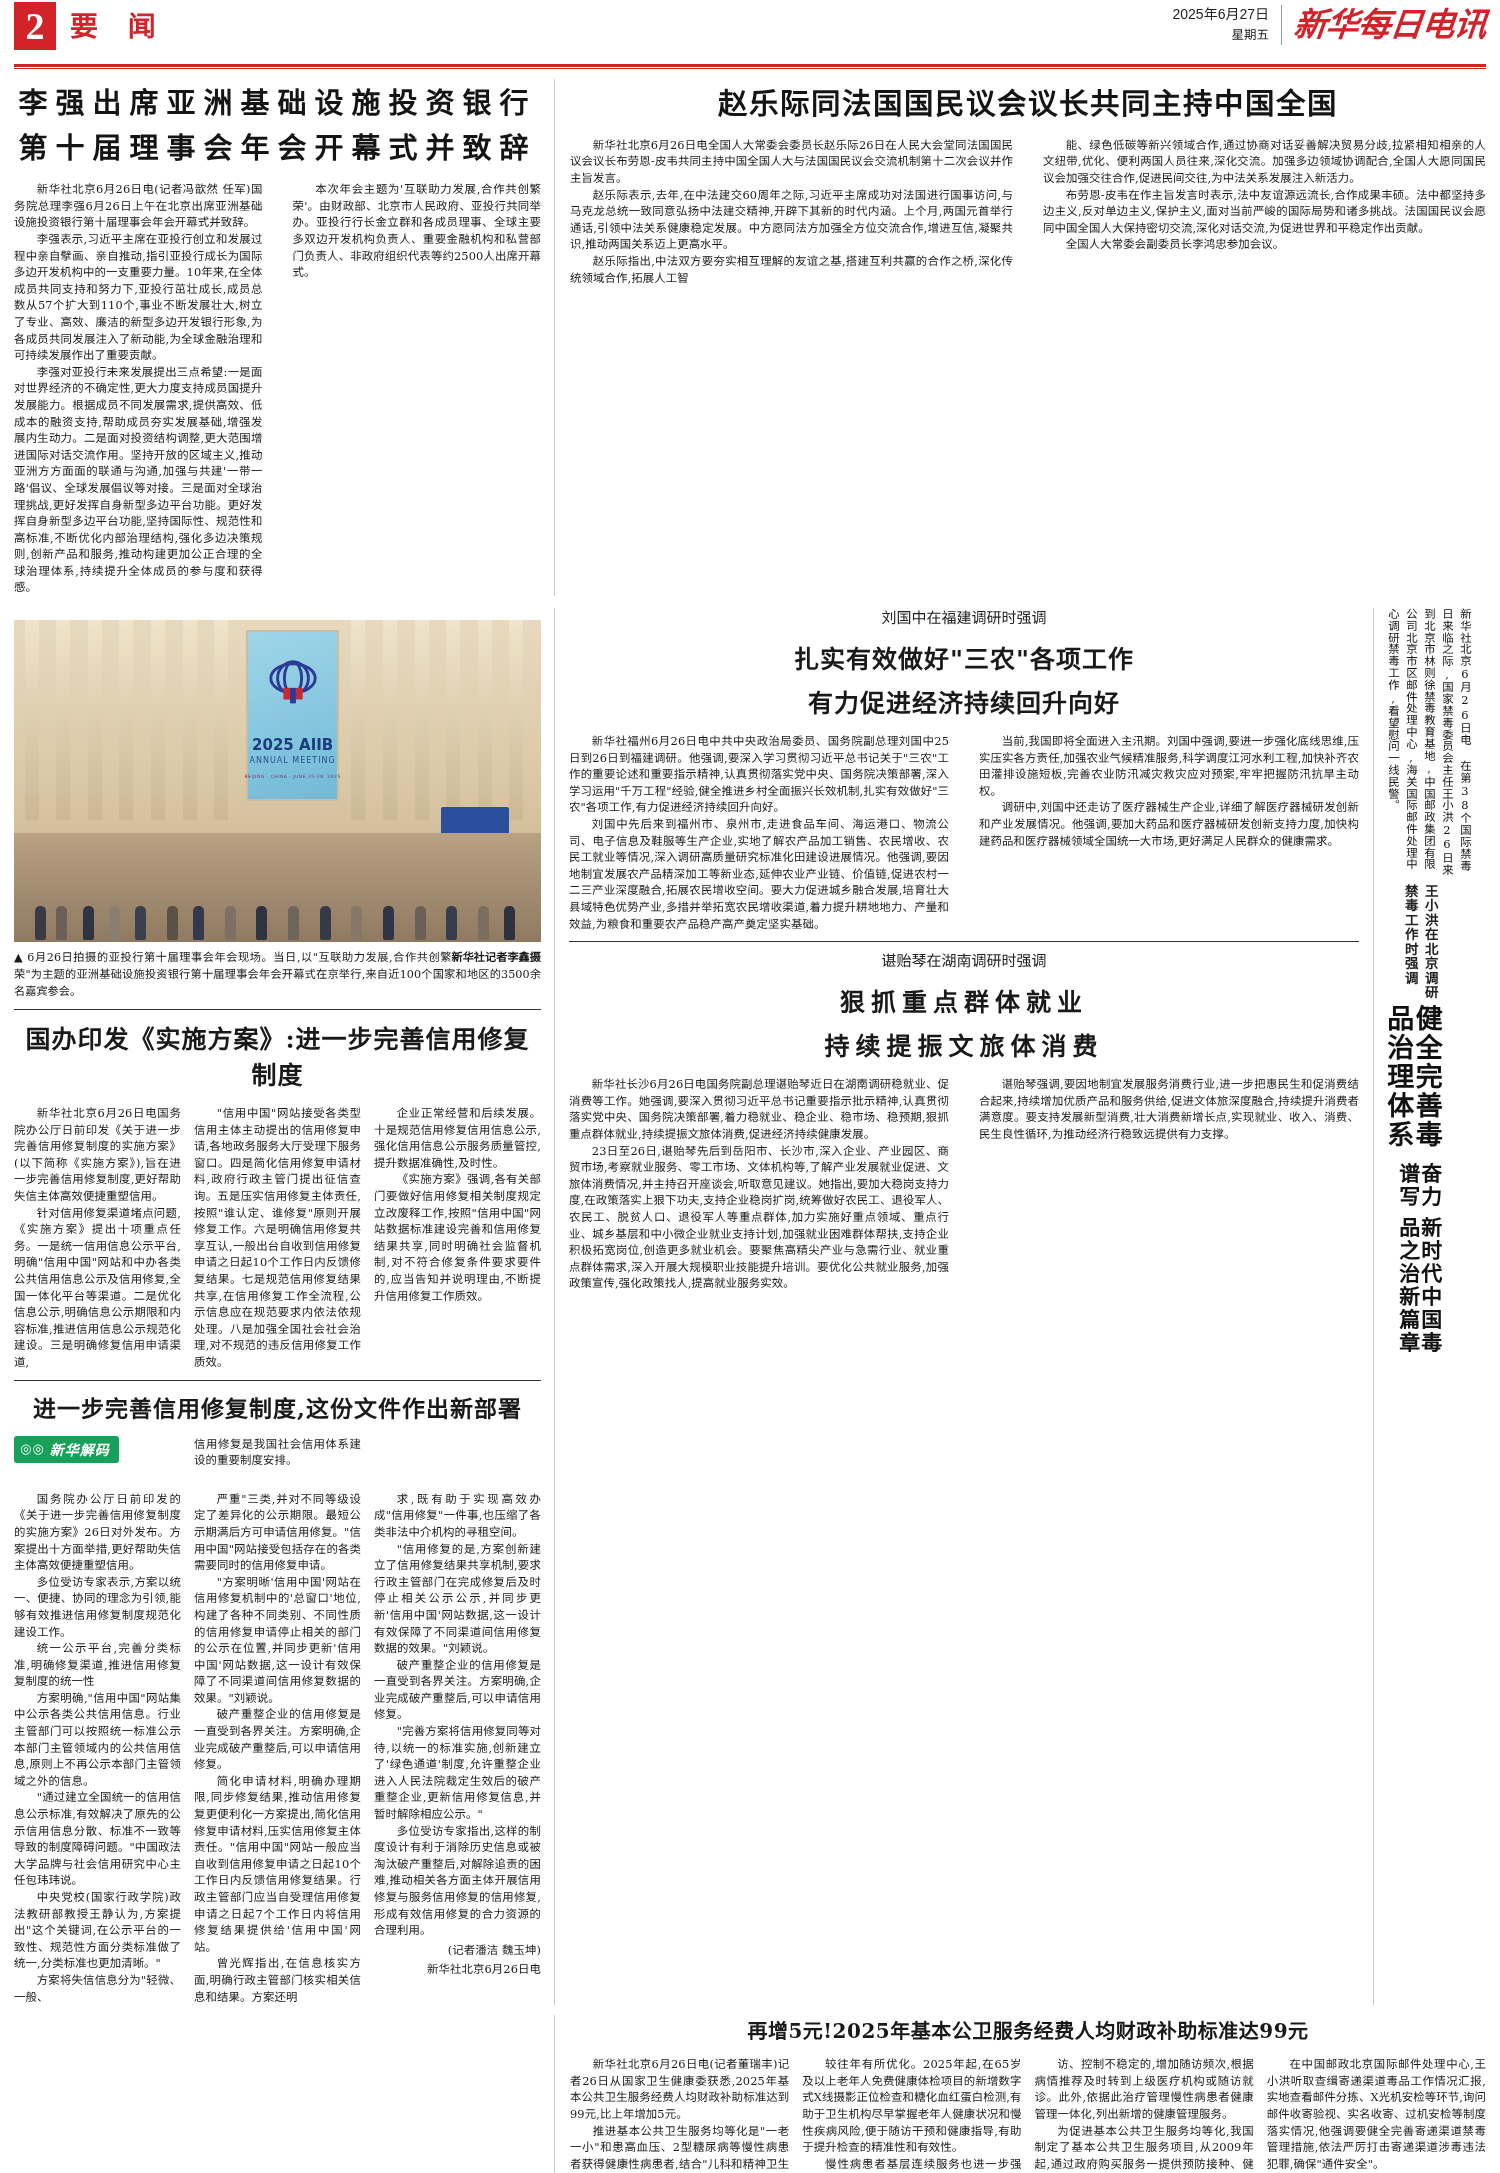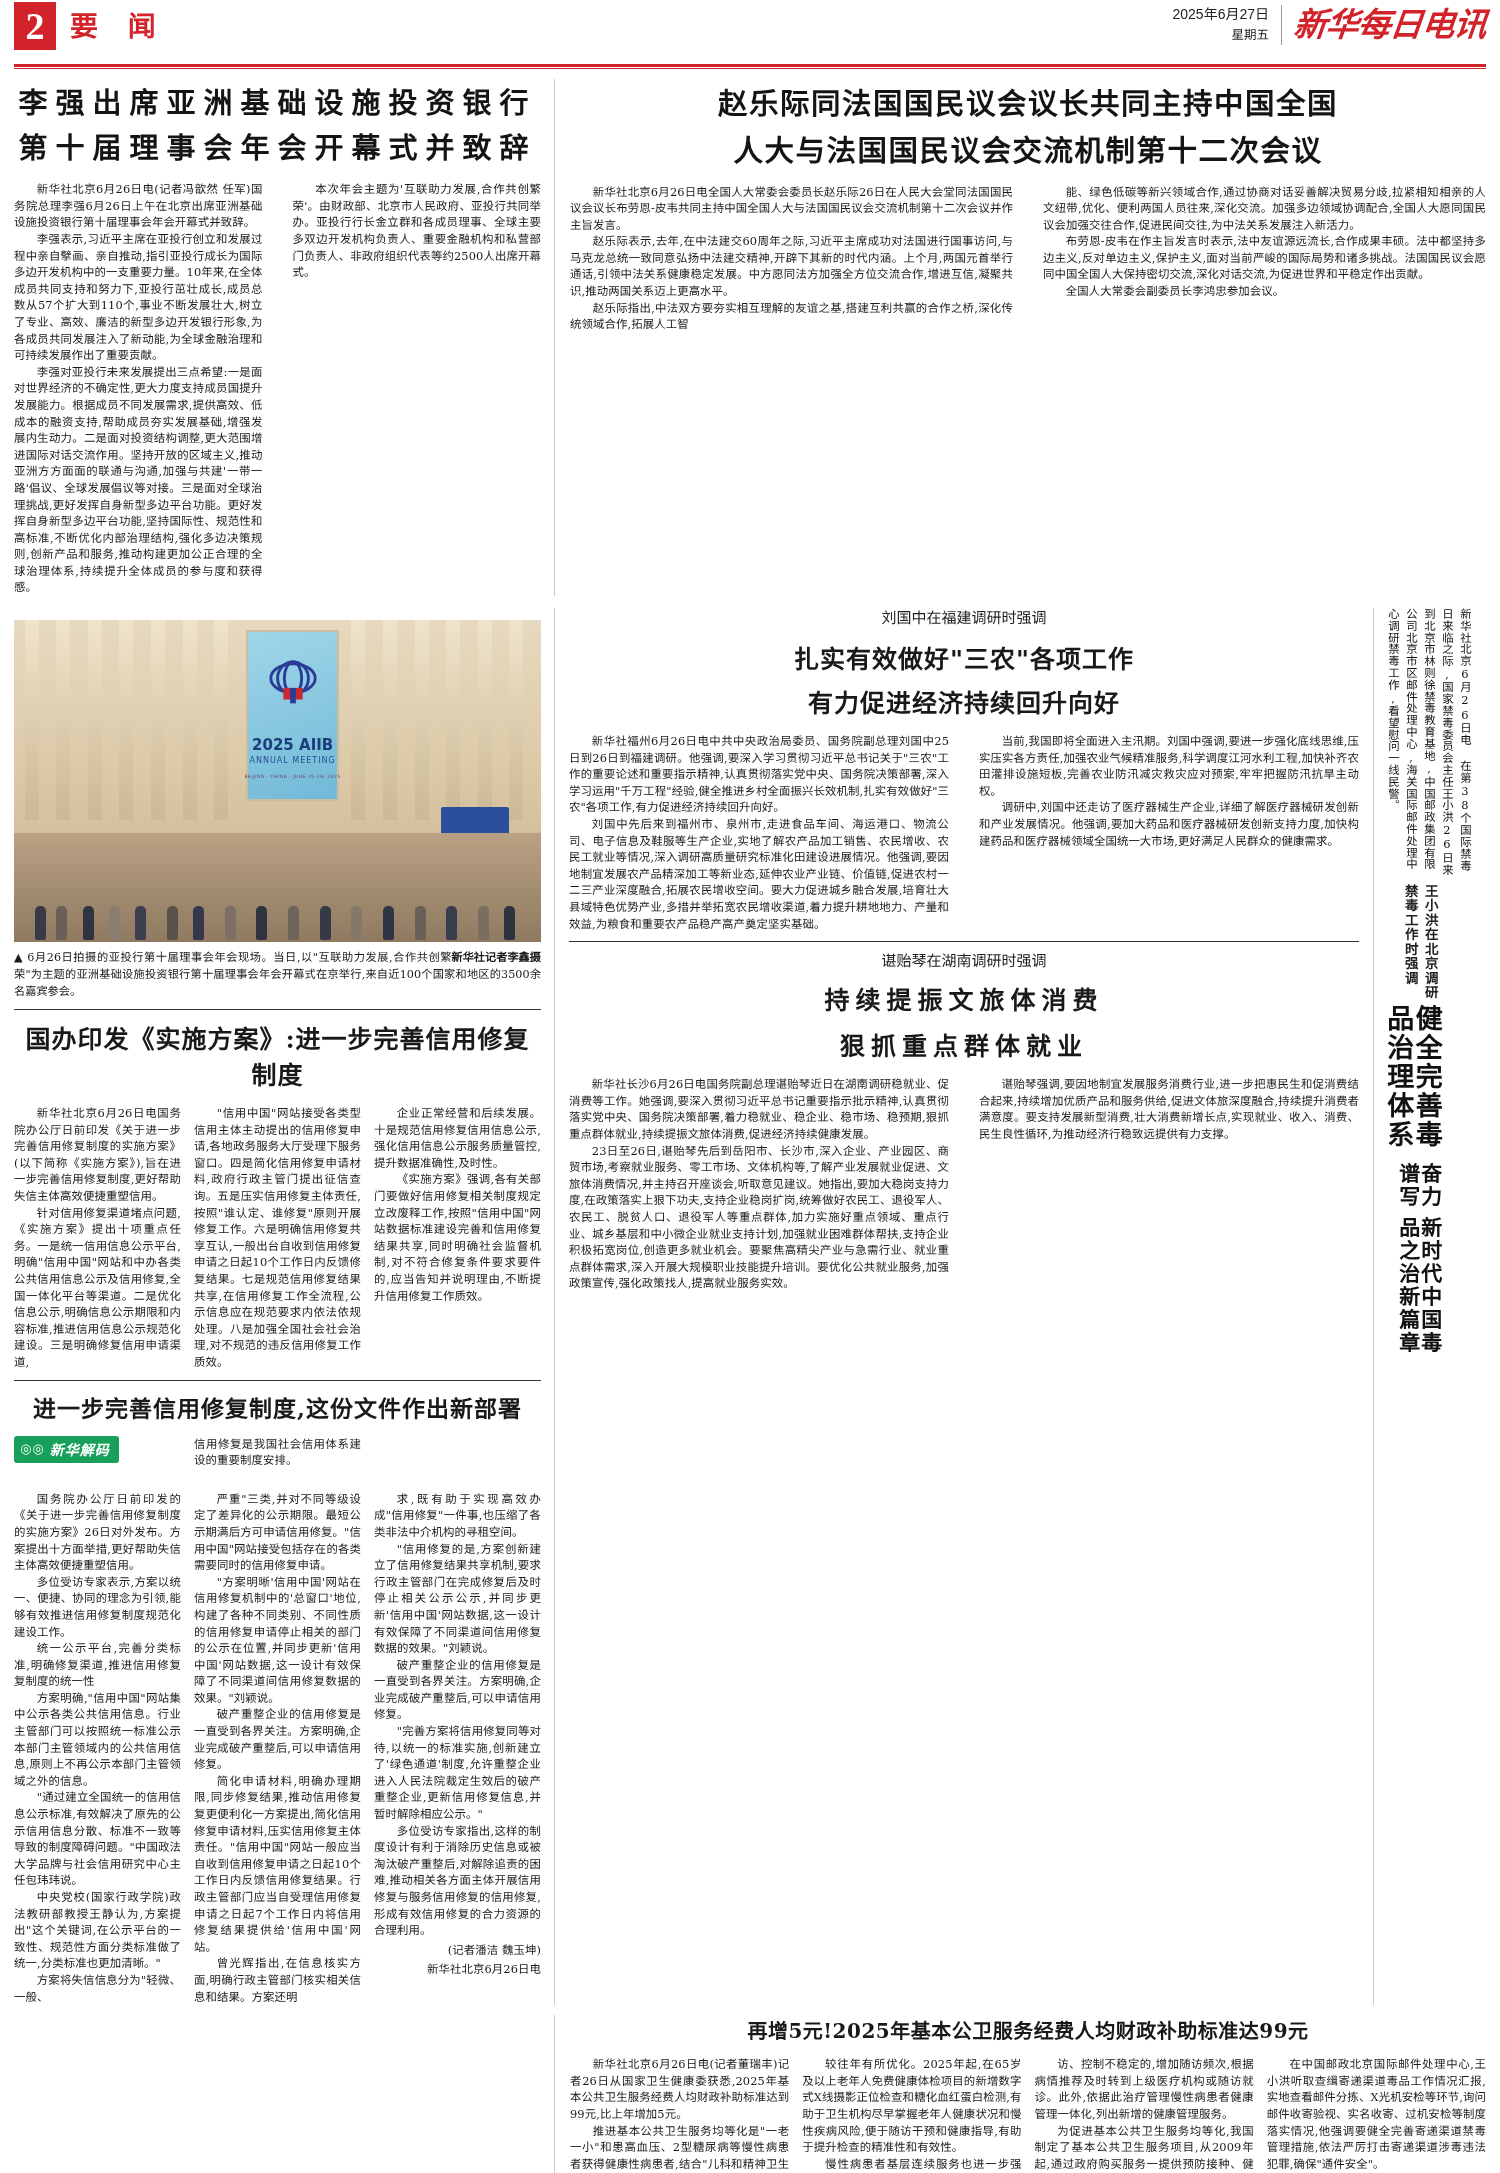"人大与法国国民议会交流机制第十二次会议" div.hl-main { html: <div>人大与法国国民议会交流机制第十二次会议</div> -> none }
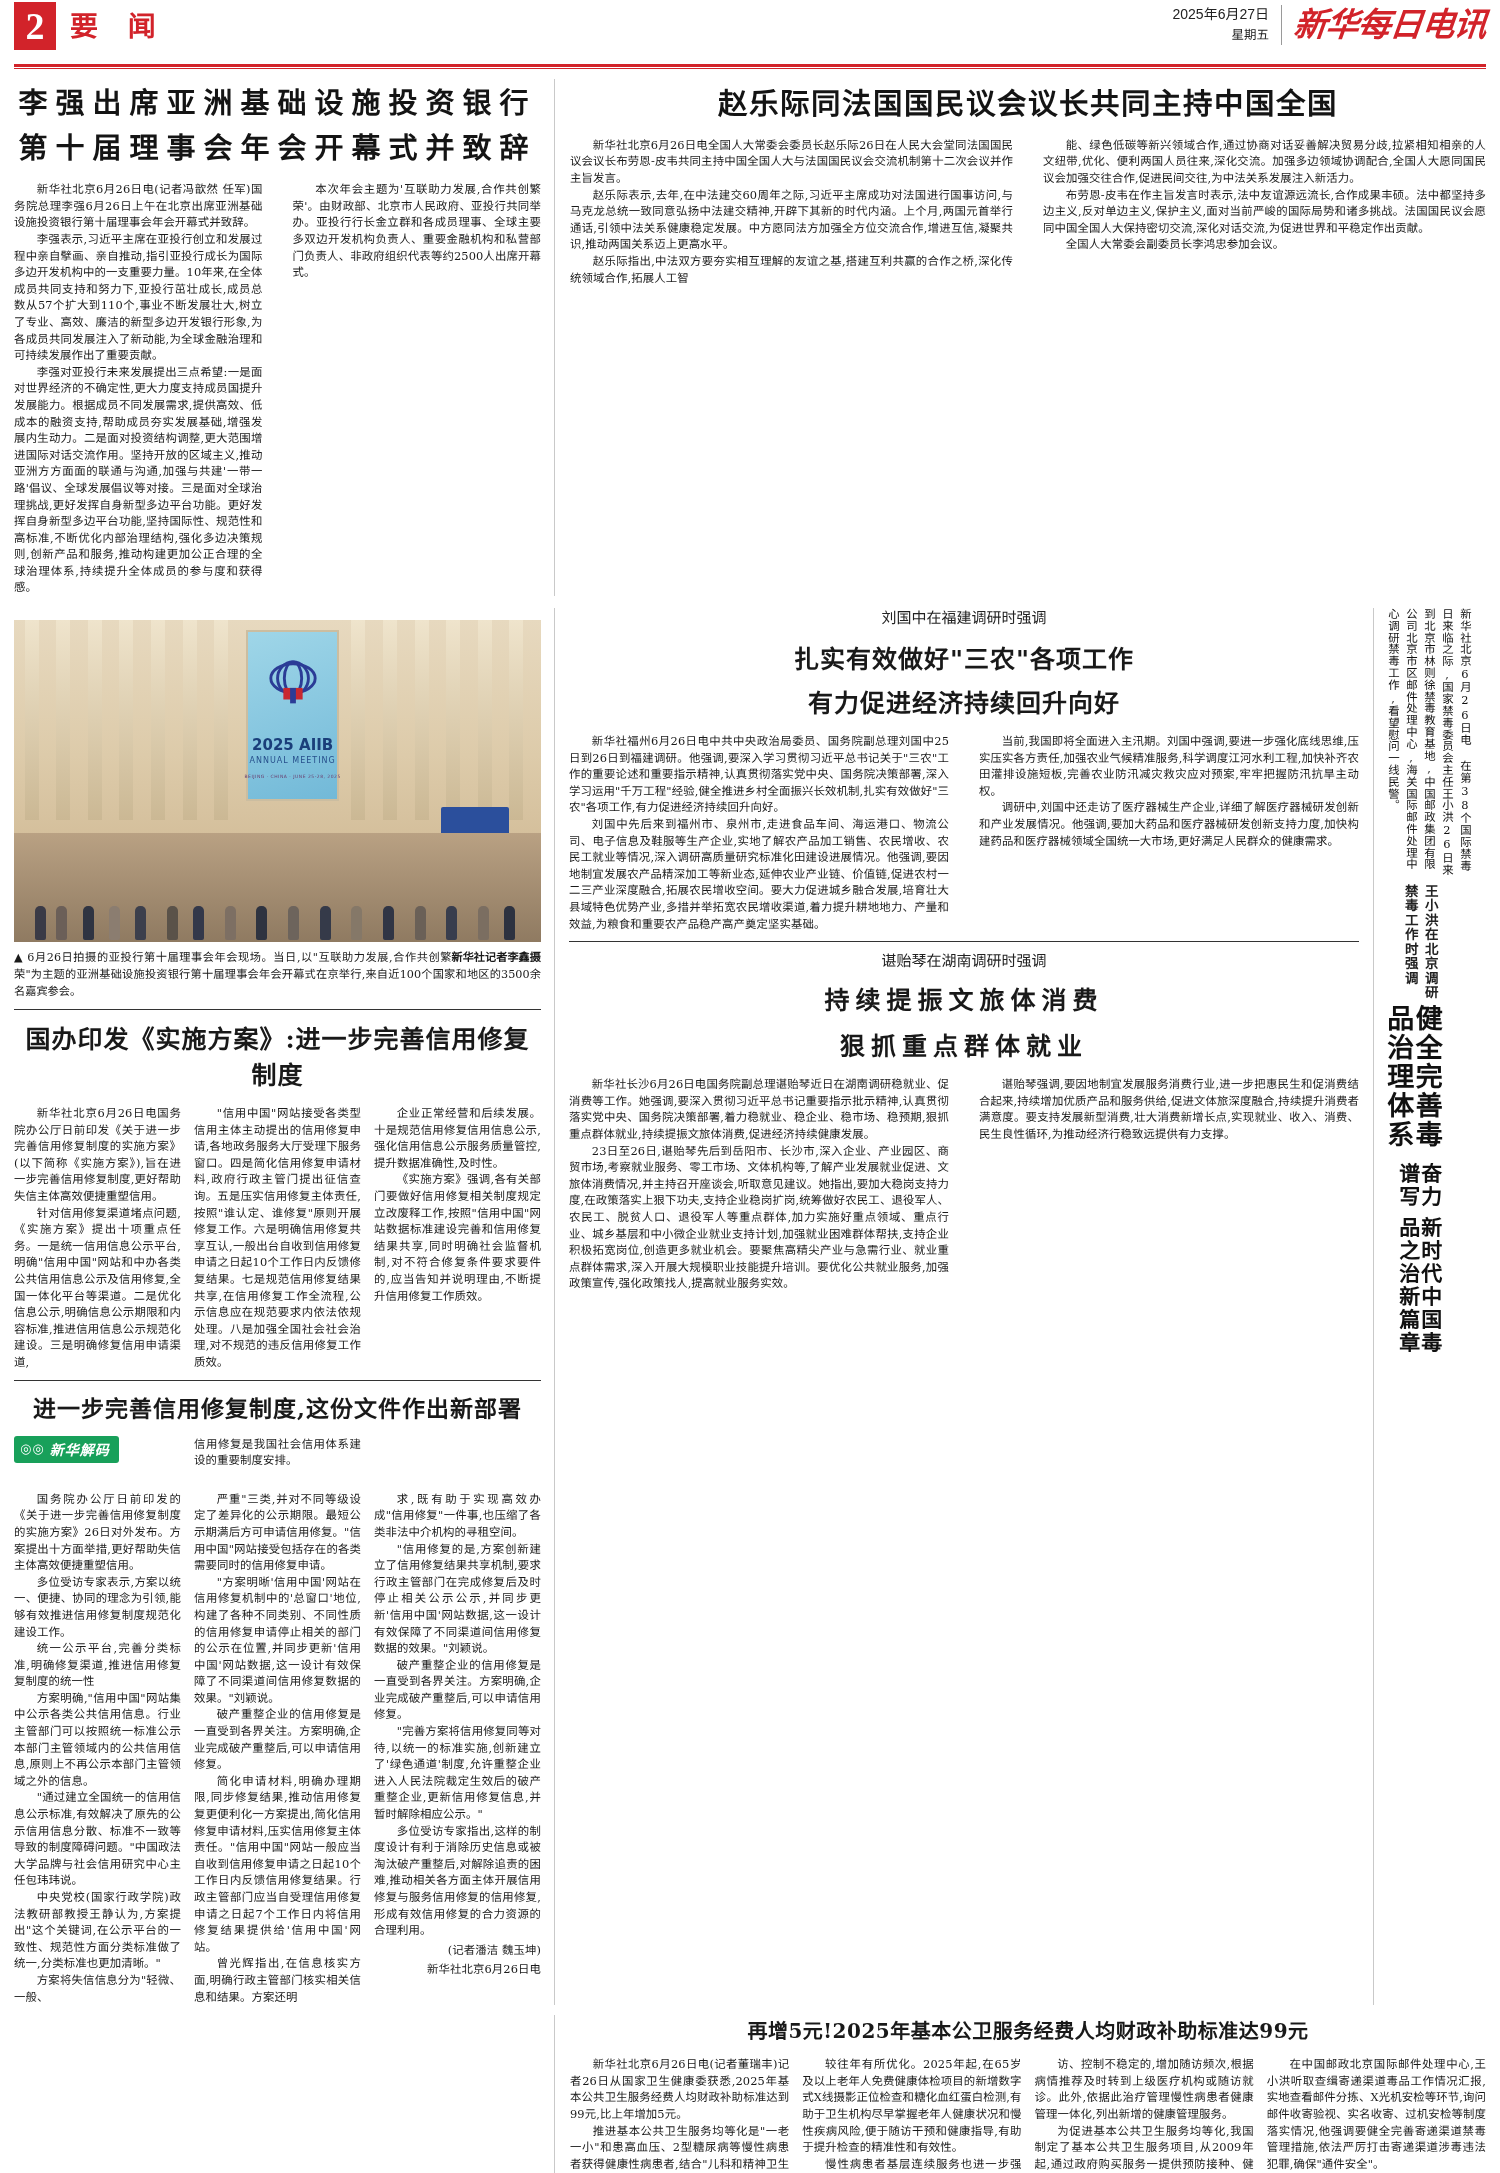"持续提振文旅体消费" div.hl-sub { order: before "狠抓重点群体就业" -> after "狠抓重点群体就业" }
